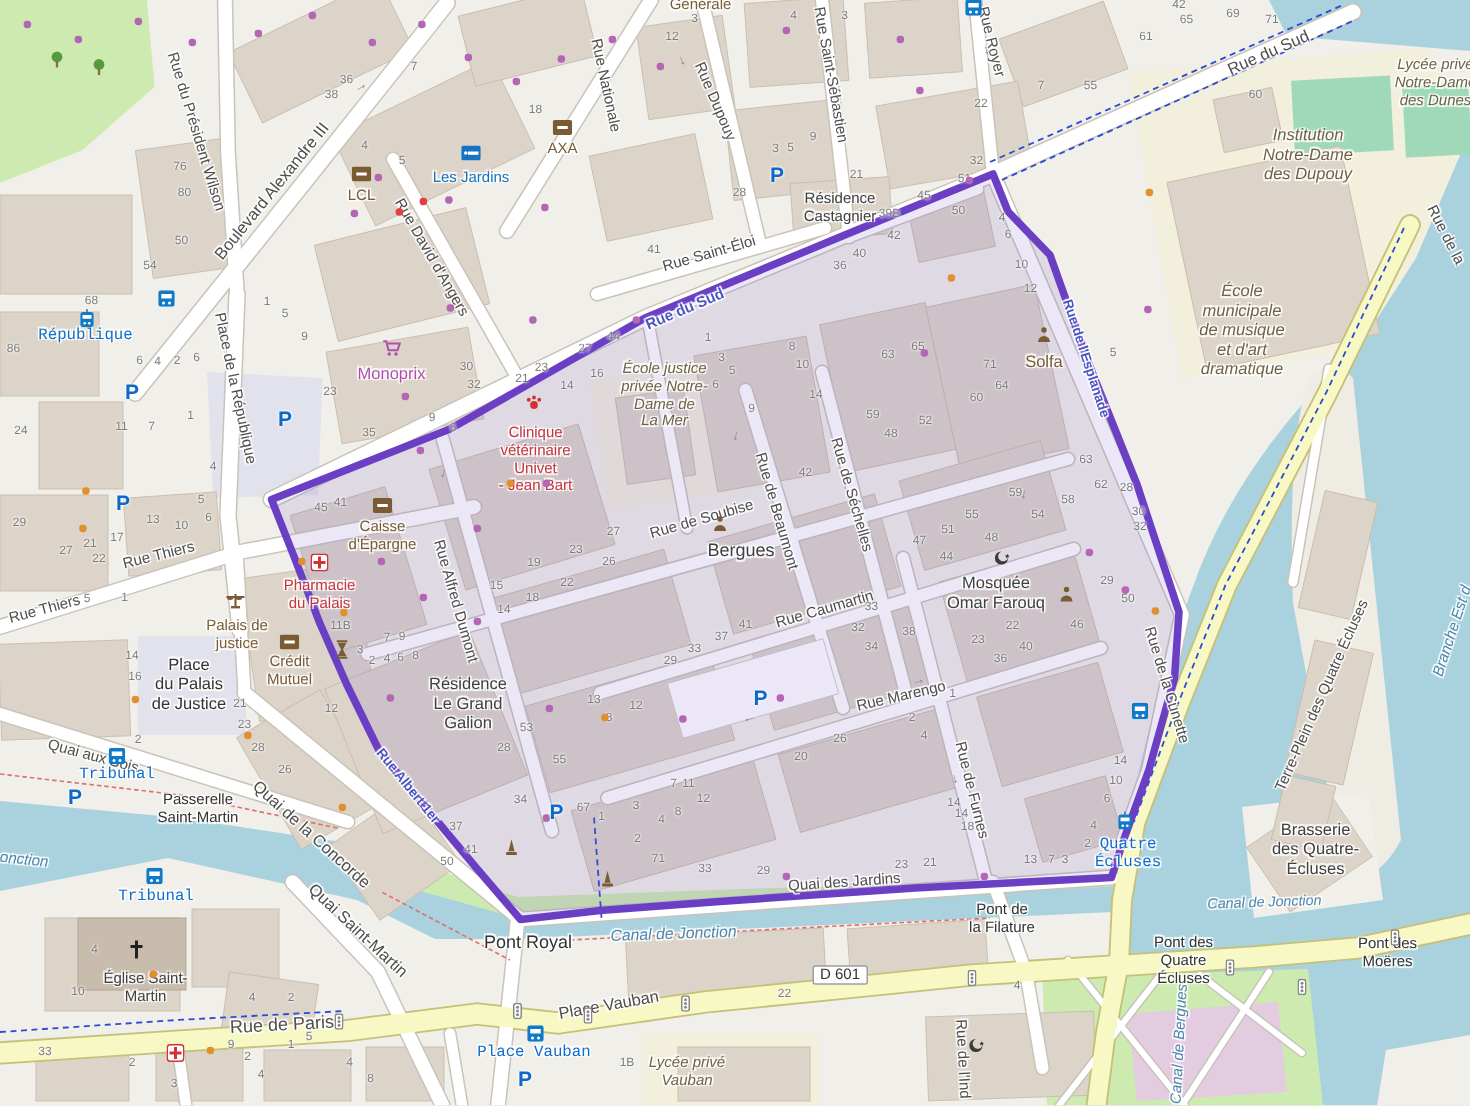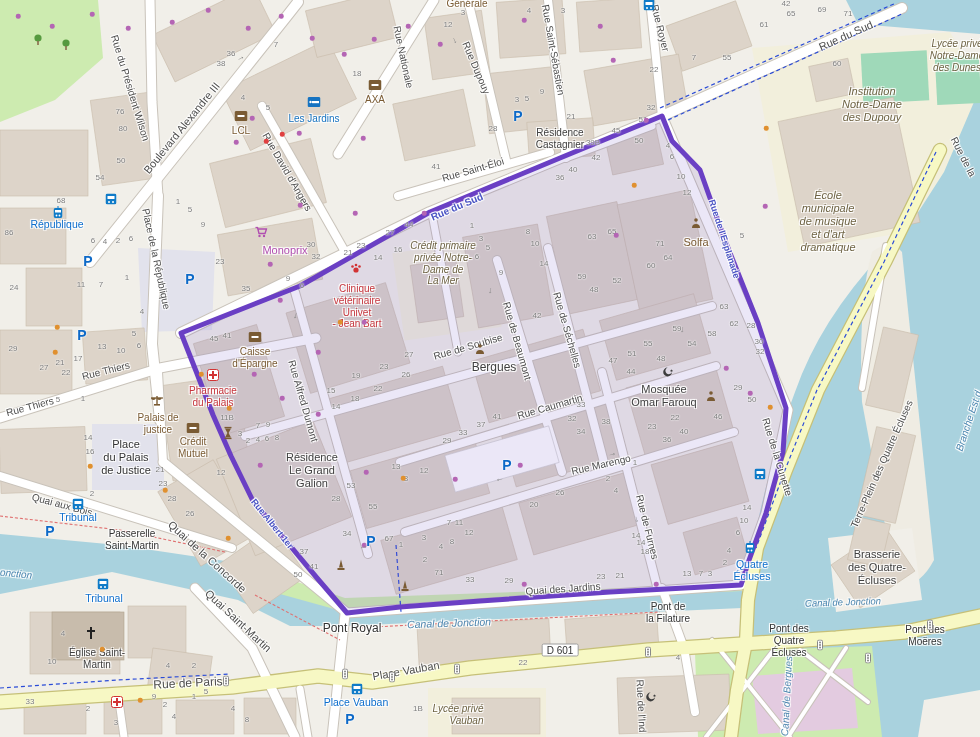"République" .transit { font-family: none -> Liberation Mono, monospace }
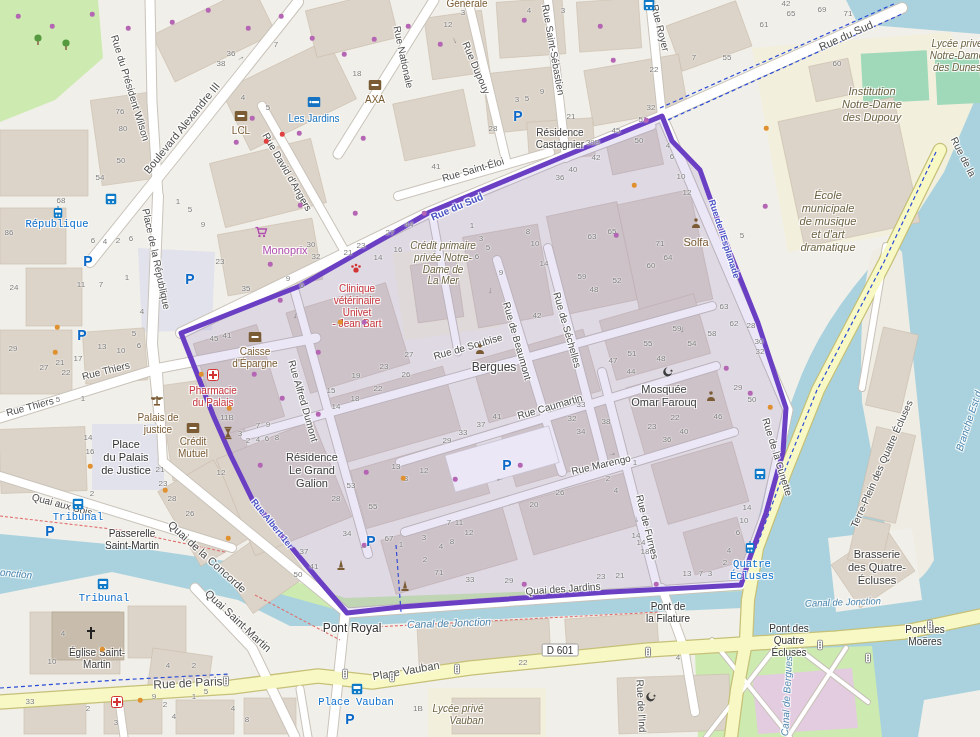"Monoprix" .poi-magenta { margin-left: 24px -> none }
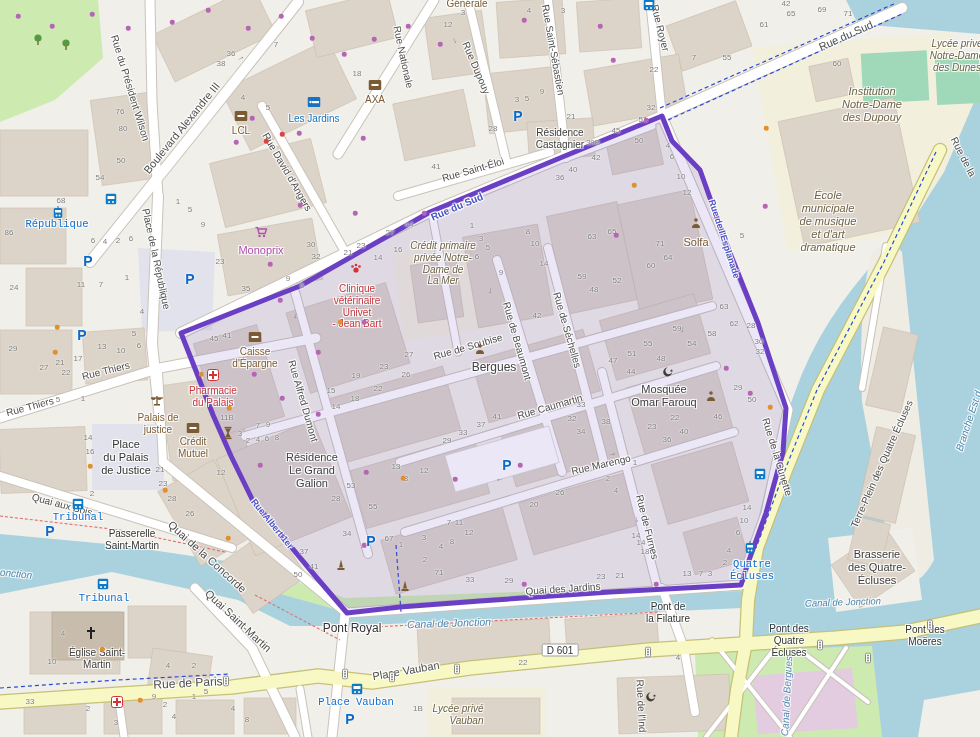"Crédit primaire" div.lbl { text: Crédit primaire -> École justice }
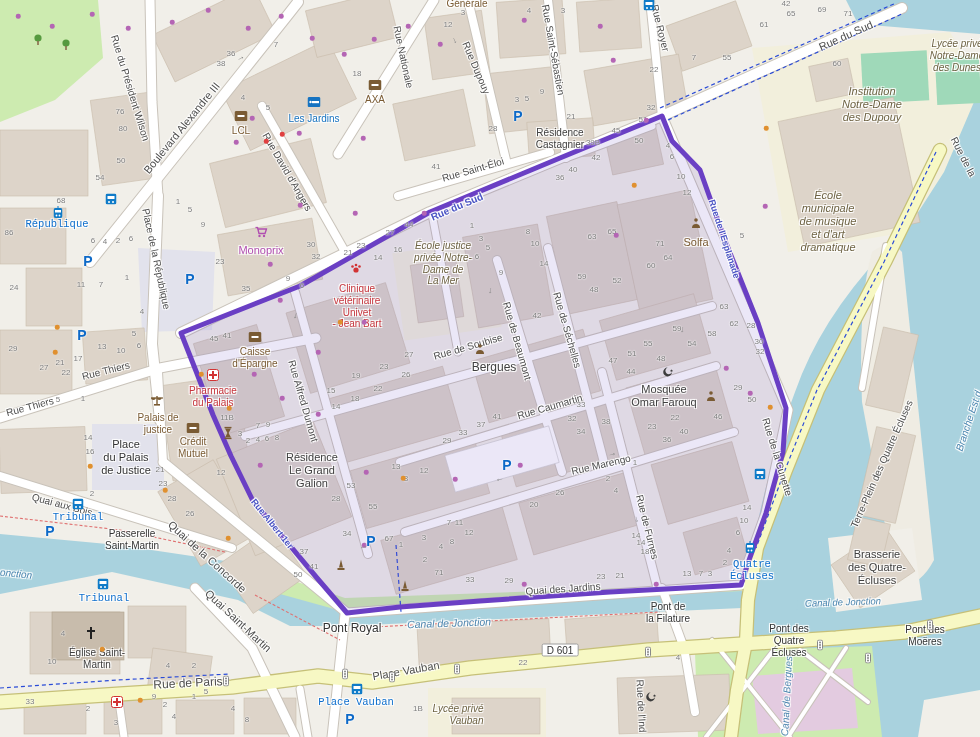"Lycée privé" div.lbl { text-align: right -> none }
